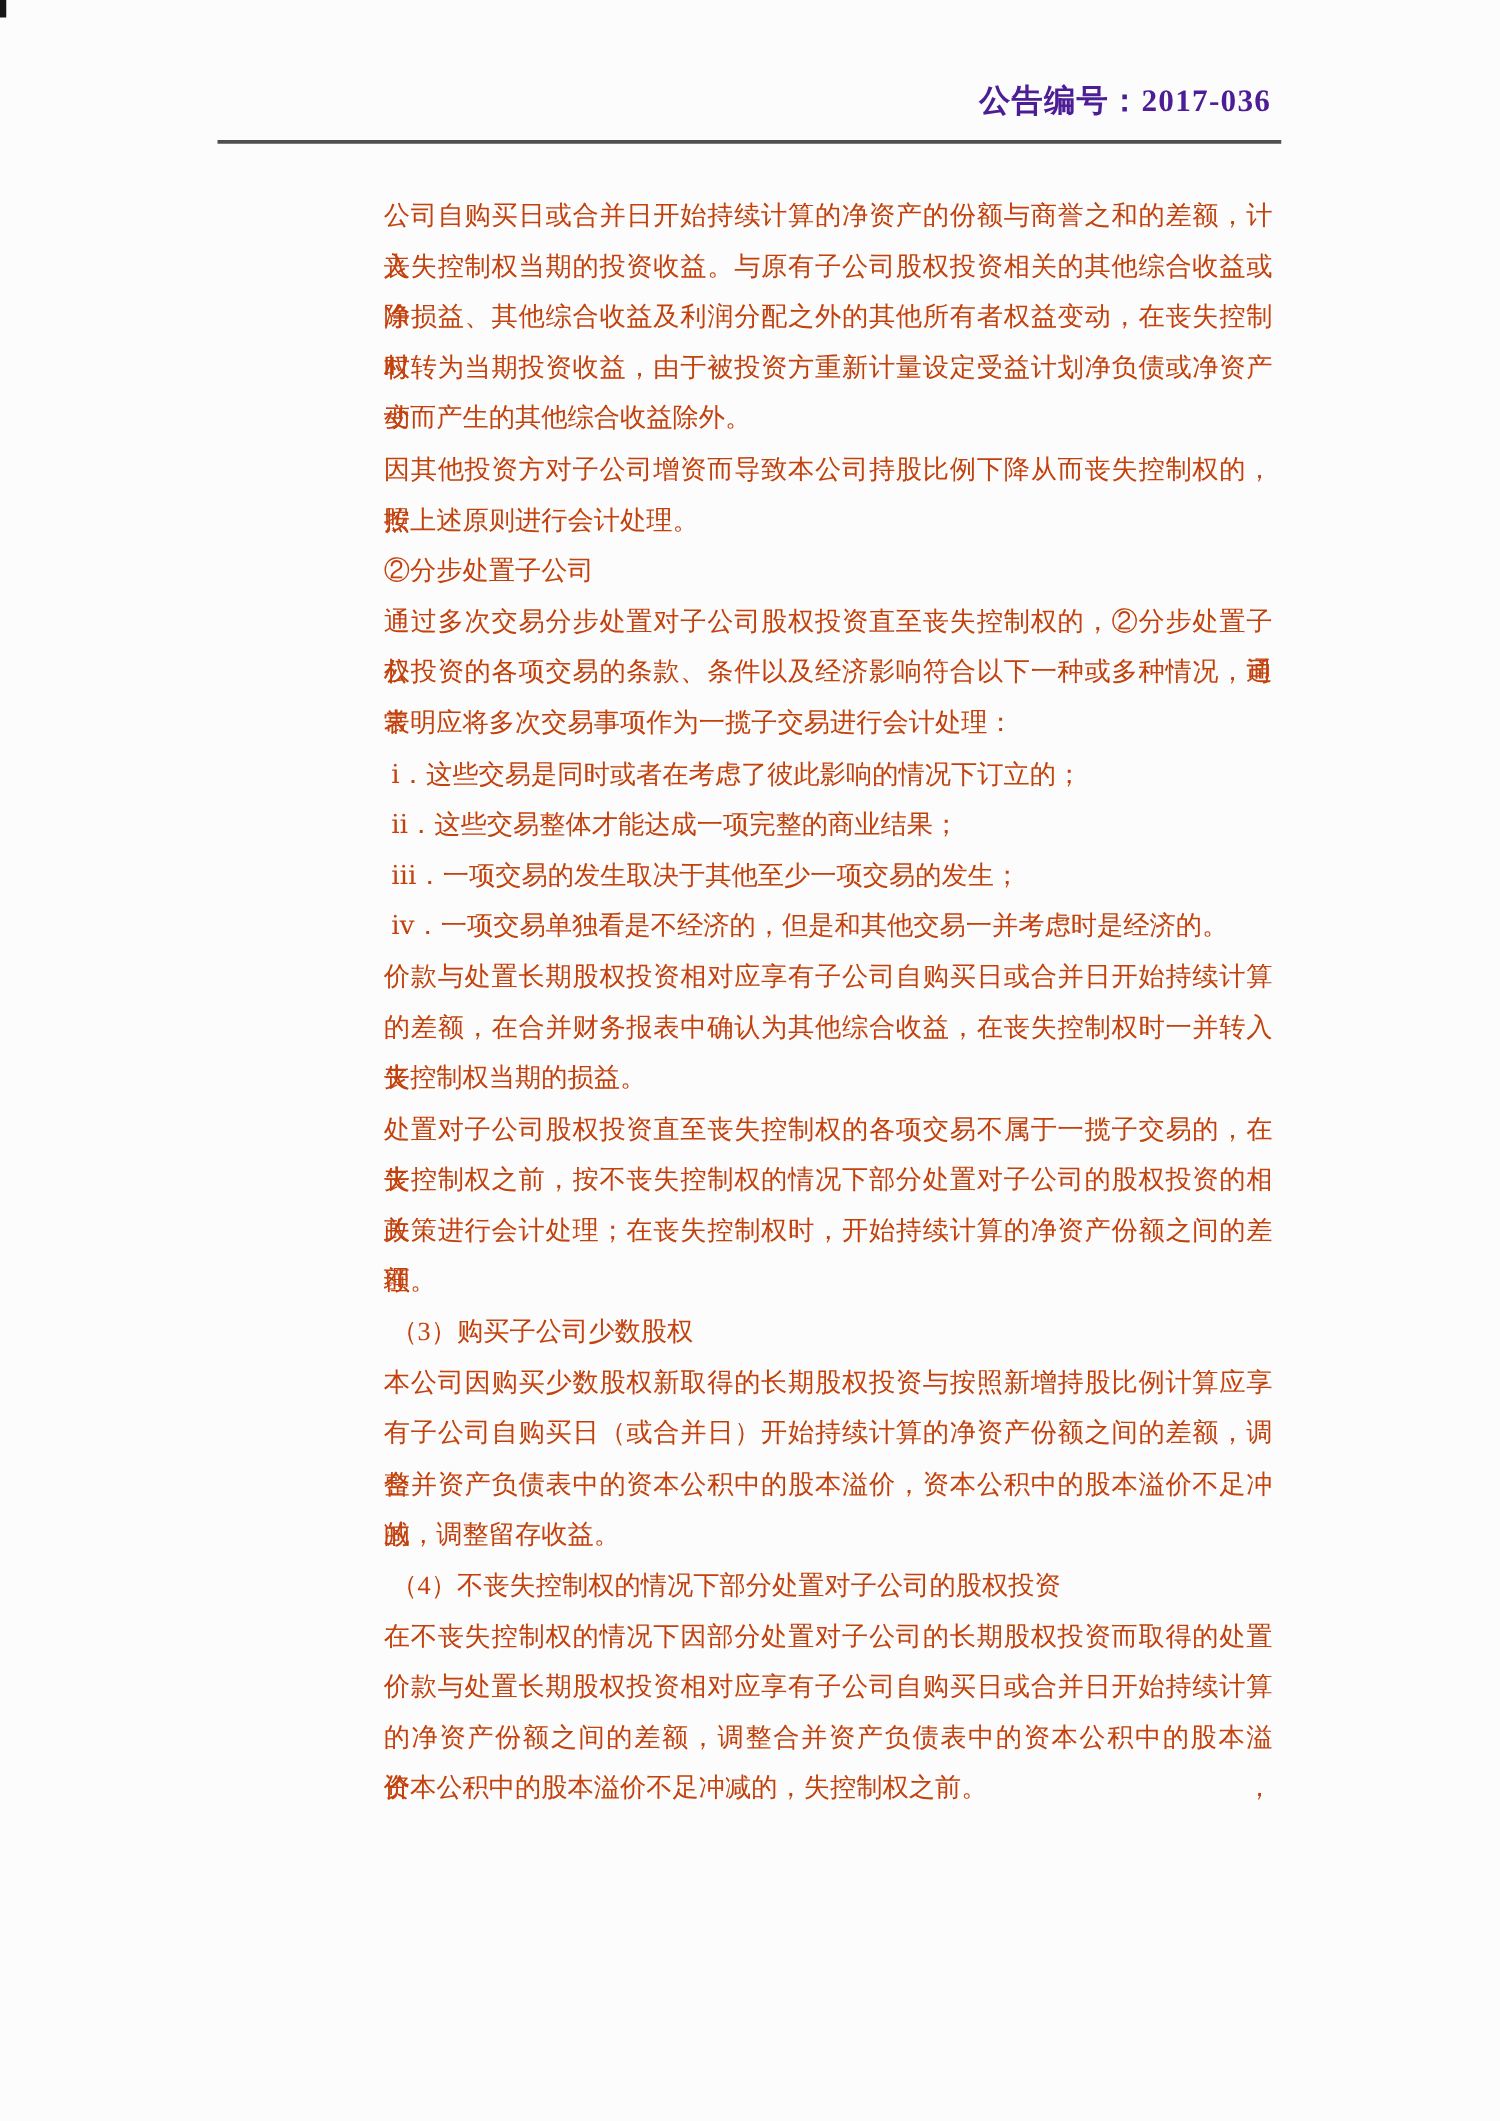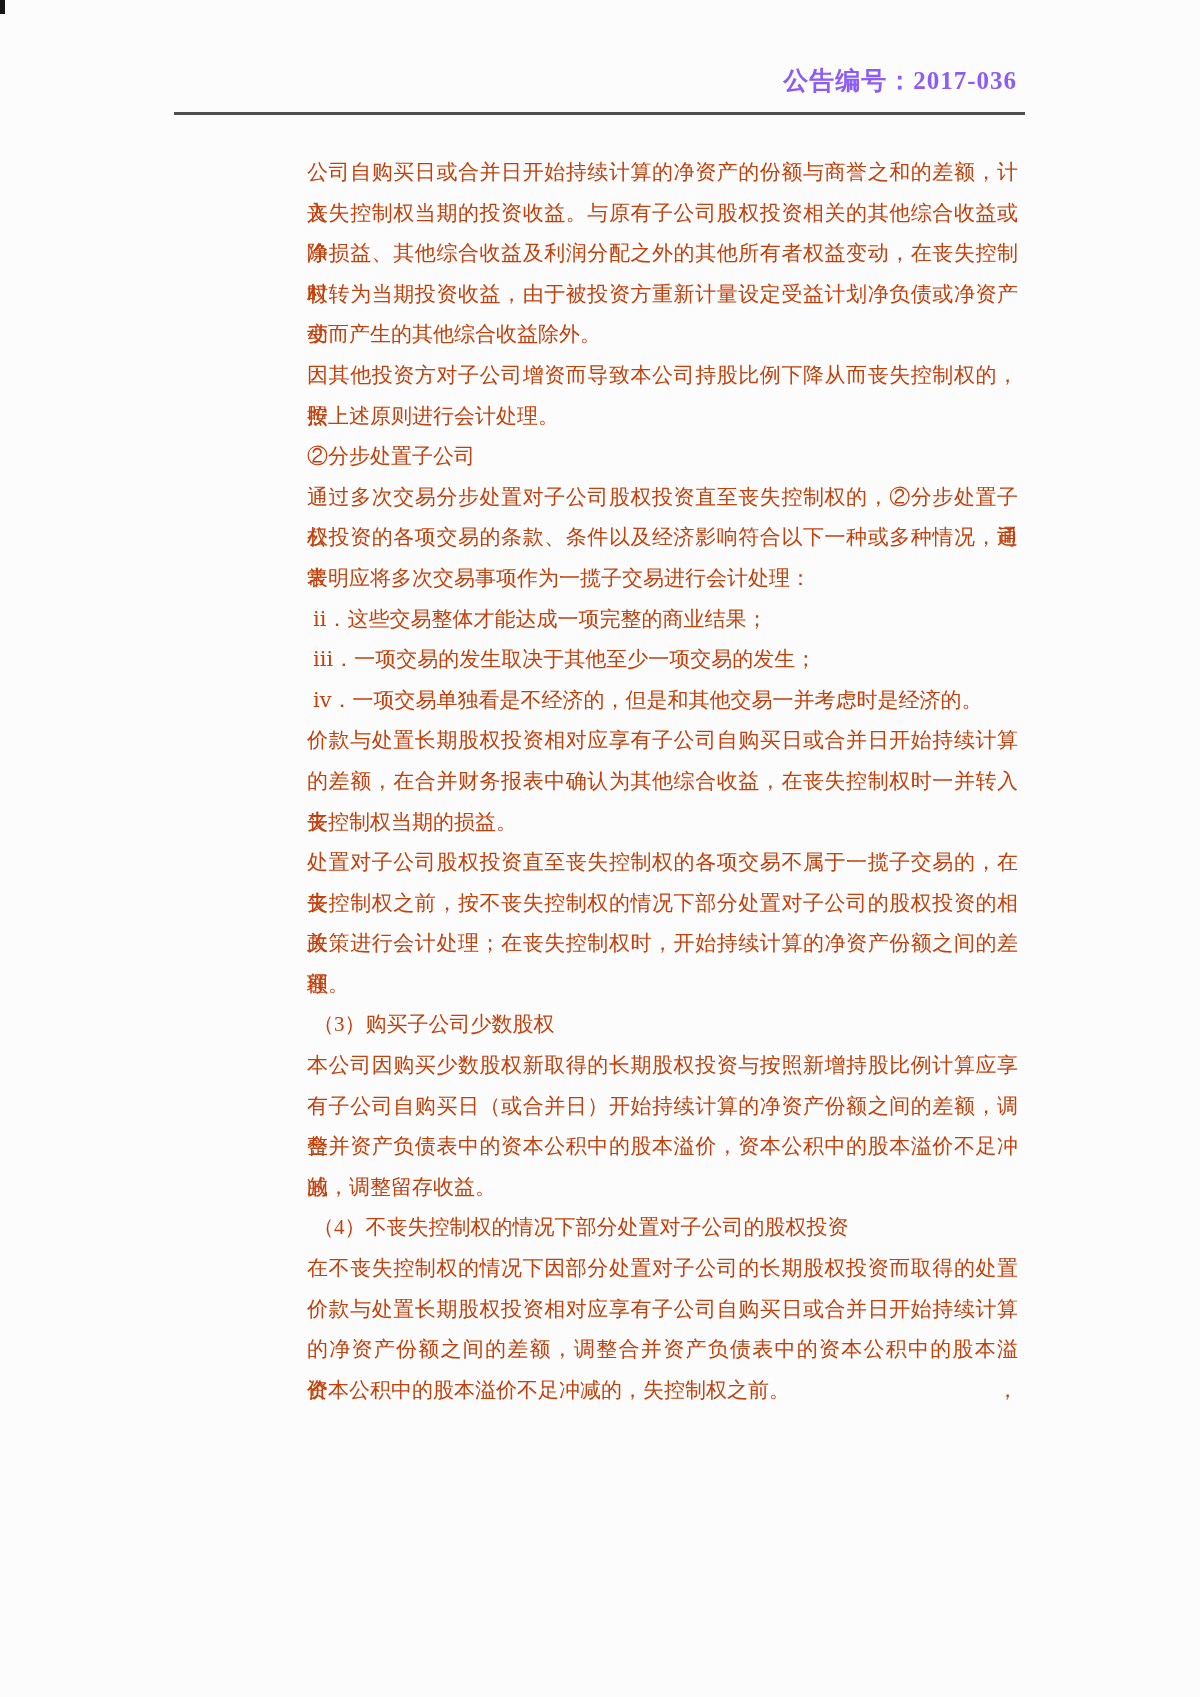"公告编号：2017-036" .doc-number { color: #8b5cf6 -> #4c1d95 }
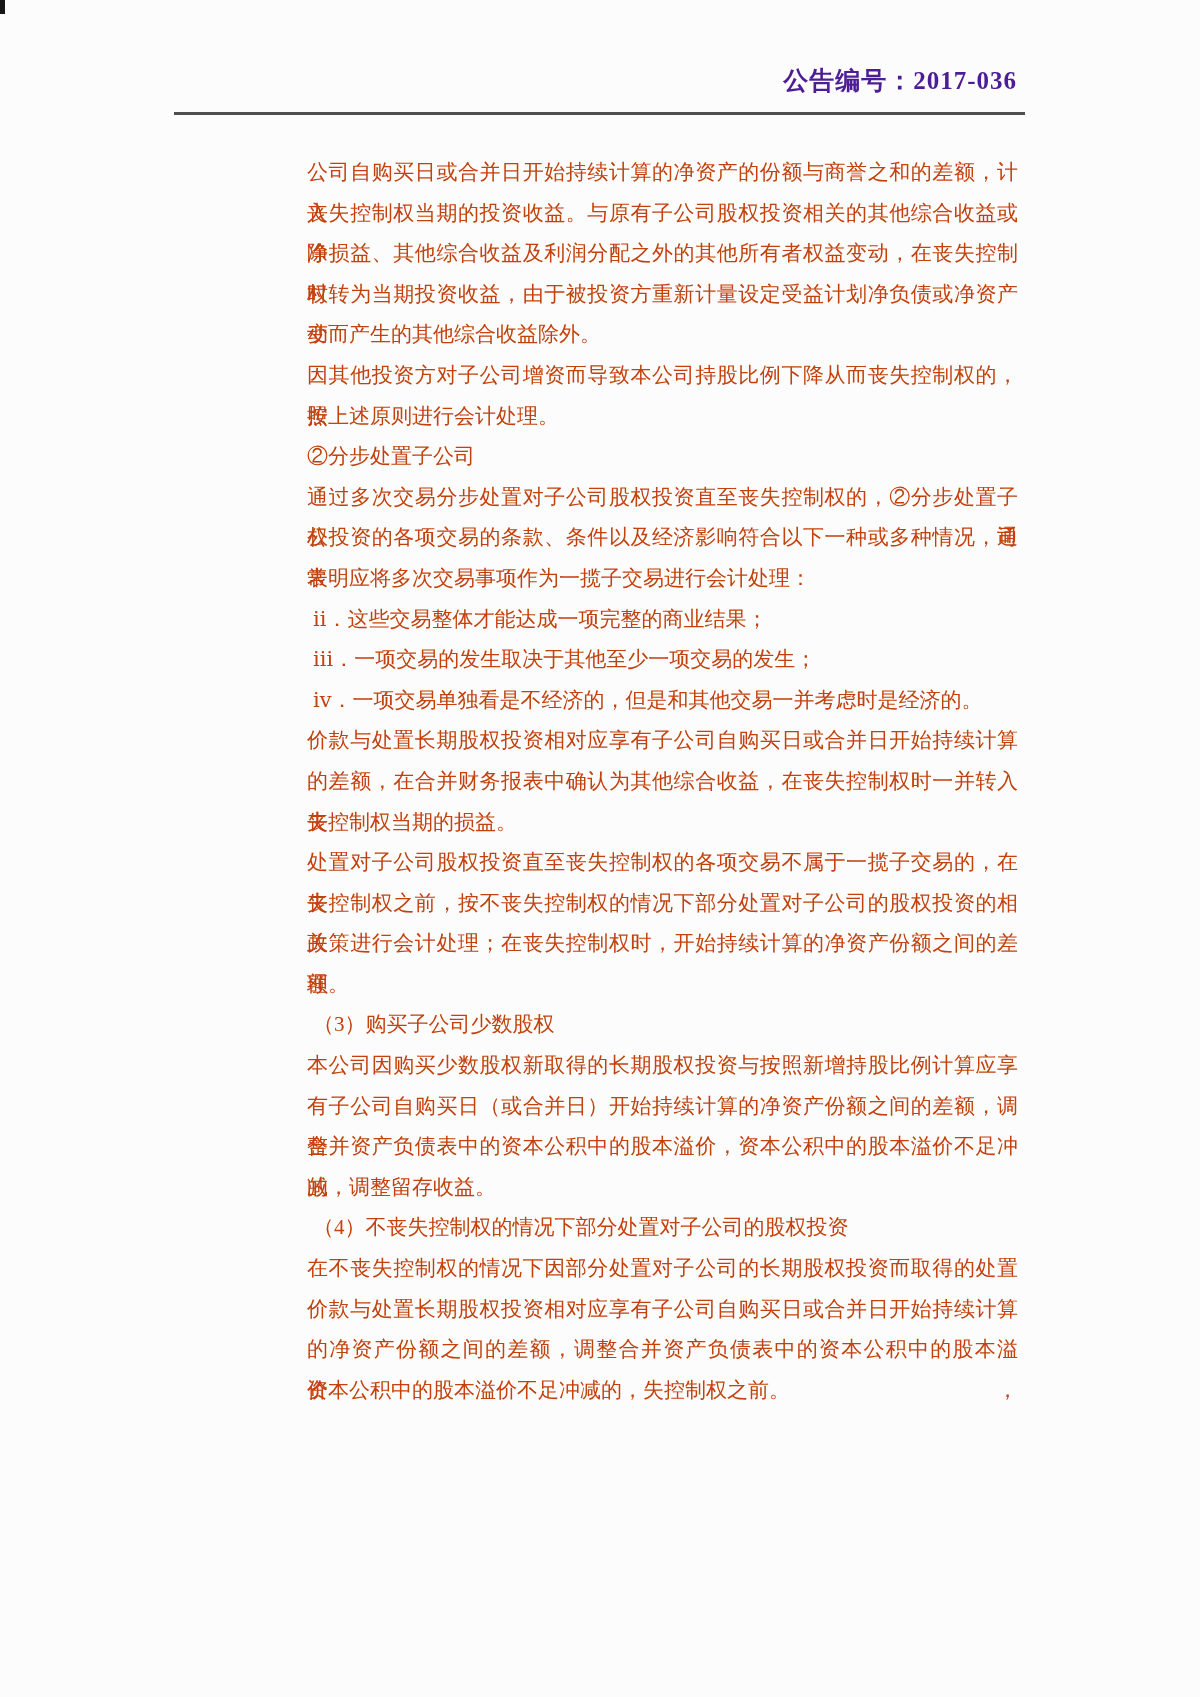"ⅰ．这些交易是同时或者在考虑了彼此影响的情况下订立的；" div.line { html: none -> <div>ⅰ．这些交易是同时或者在考虑了彼此影响的情况下订立的；</div> }
